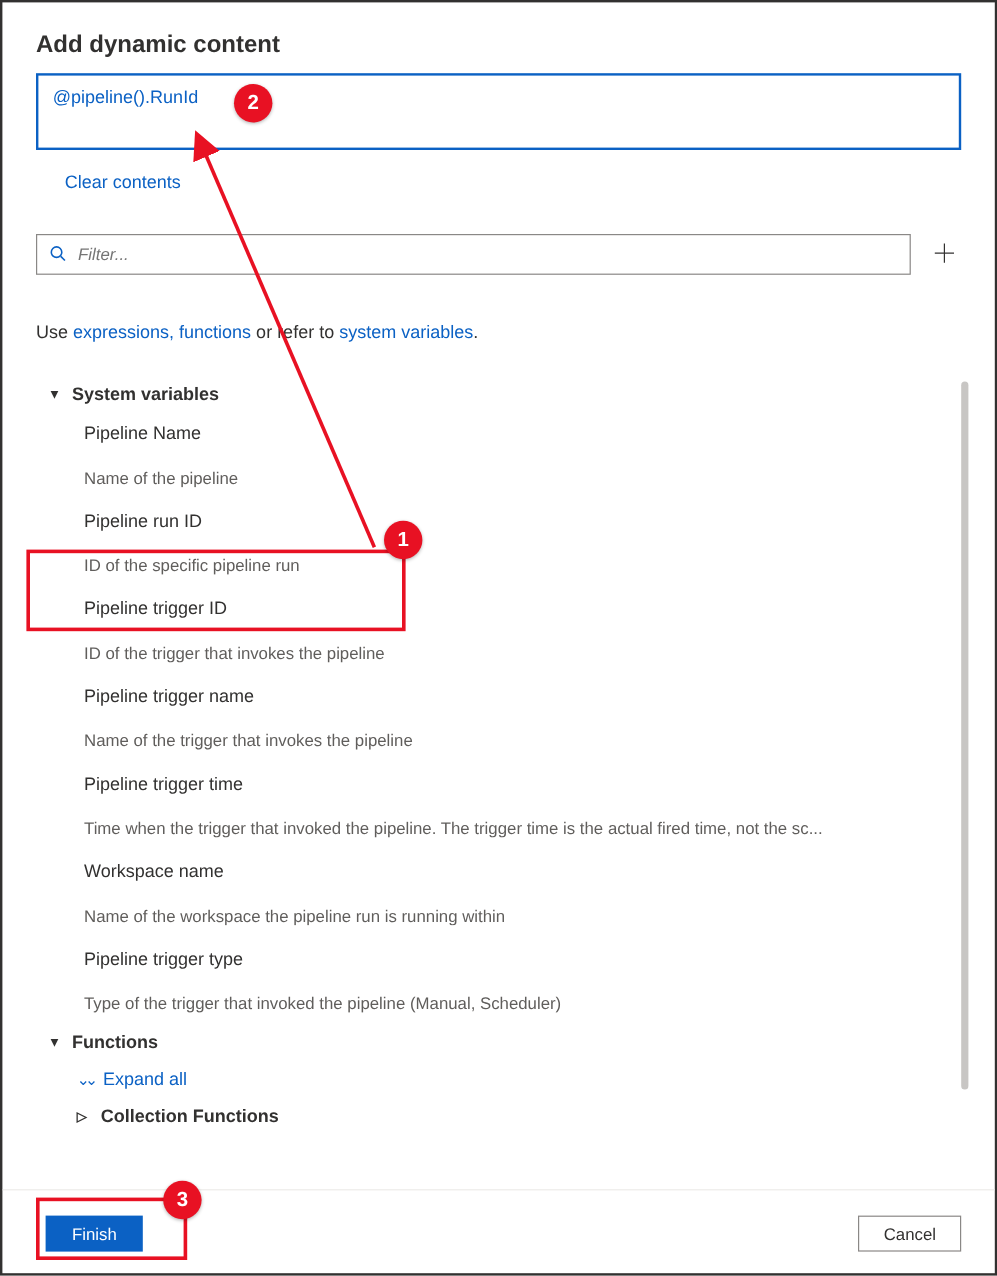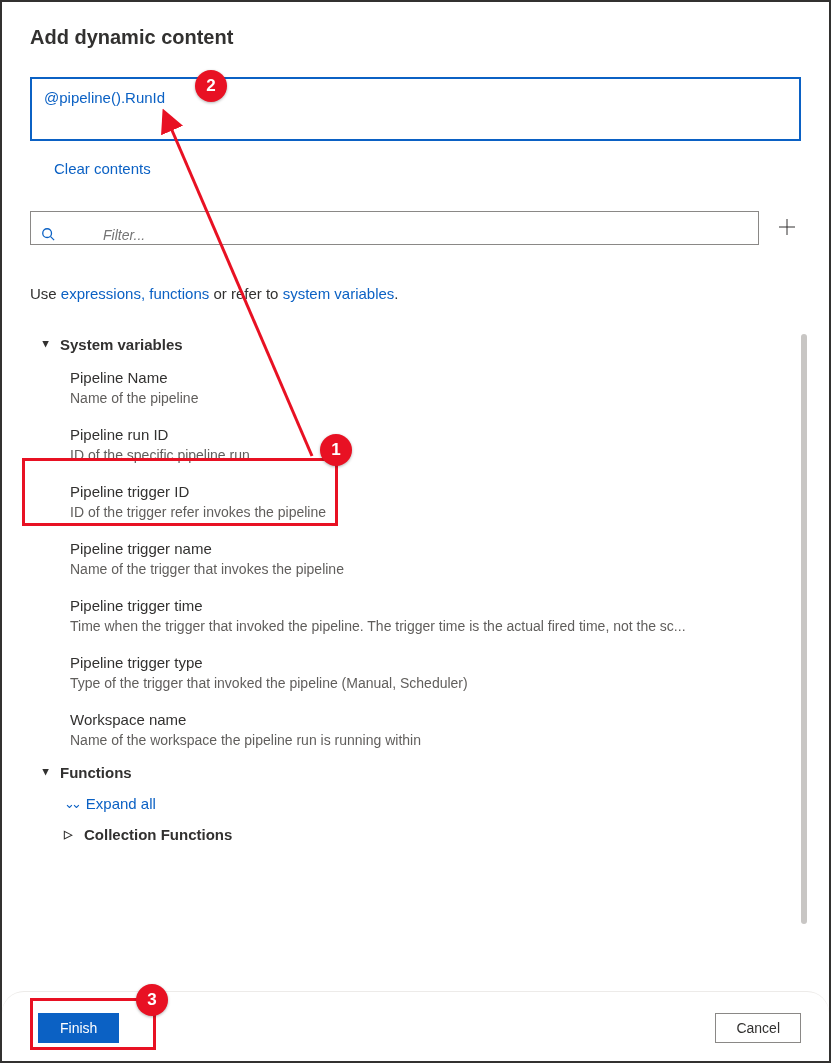"Add dynamic content" h1.title { margin: 8px 0 28px 0 -> 8px 0 12px 0 }
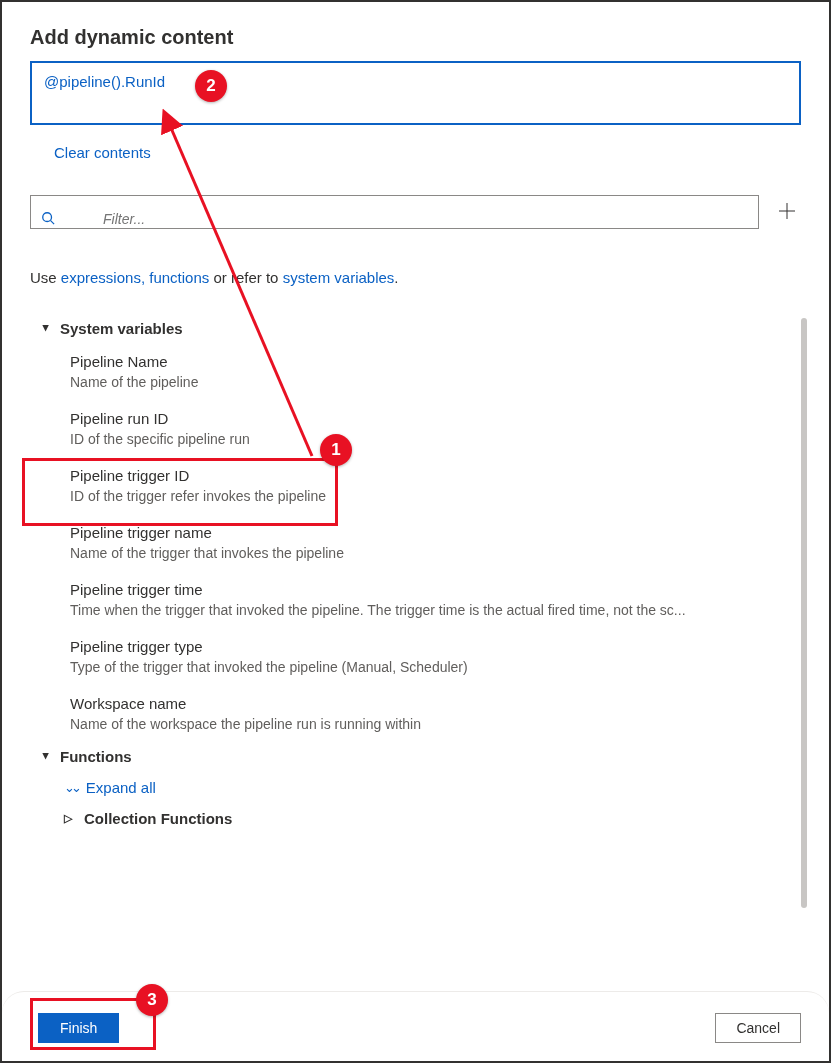"Filter..." .filter-wrap { align-items: flex-end -> center; gap: 38px -> none }
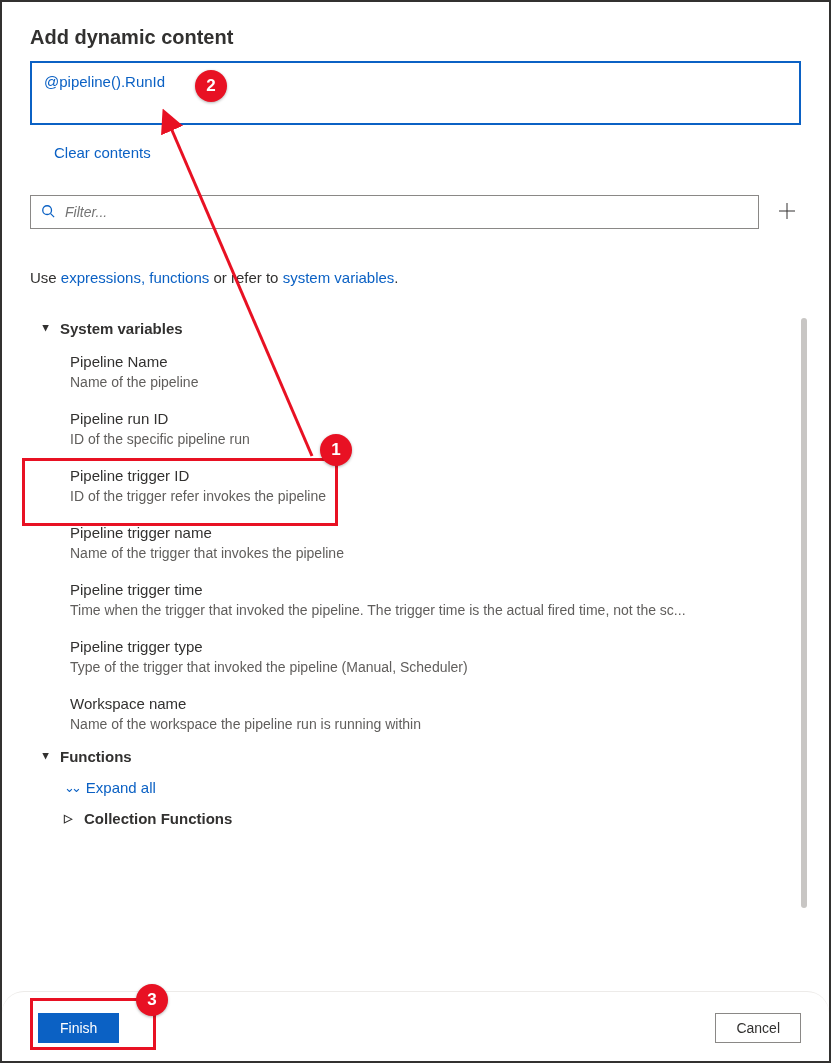"Name of the pipeline" .item-desc { margin-top: 4px -> 20px }
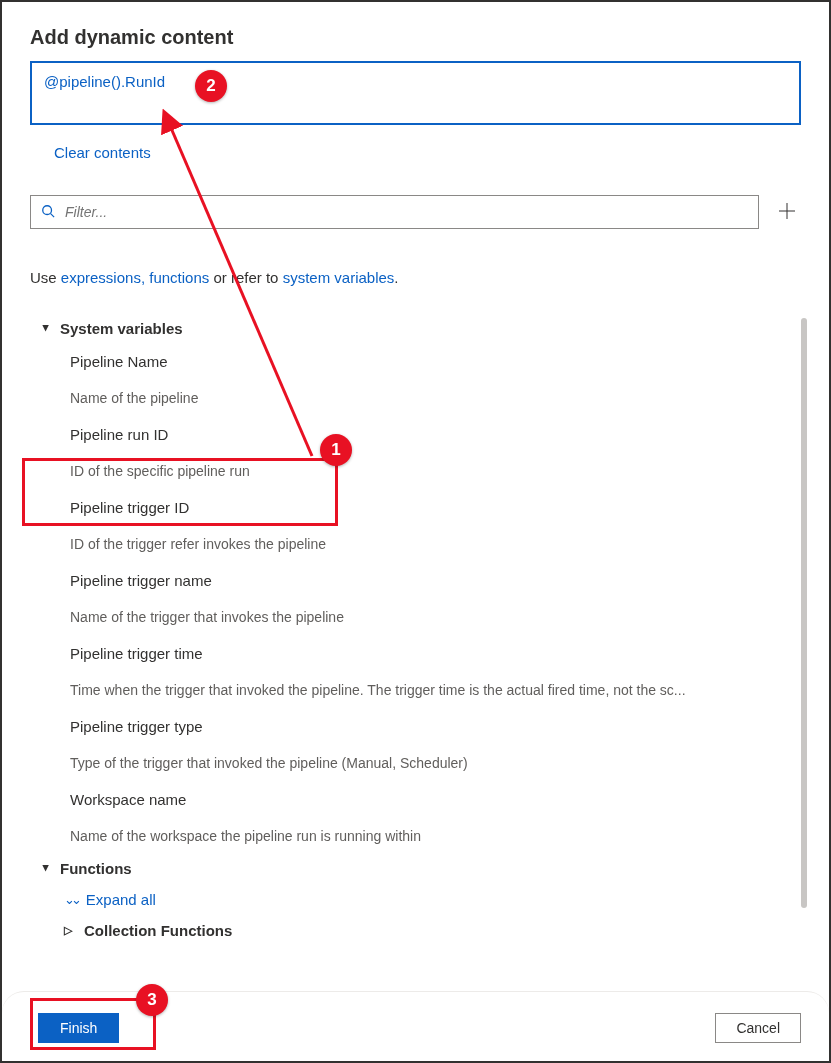"ID of the trigger refer" div.item-desc { text: refer -> that }
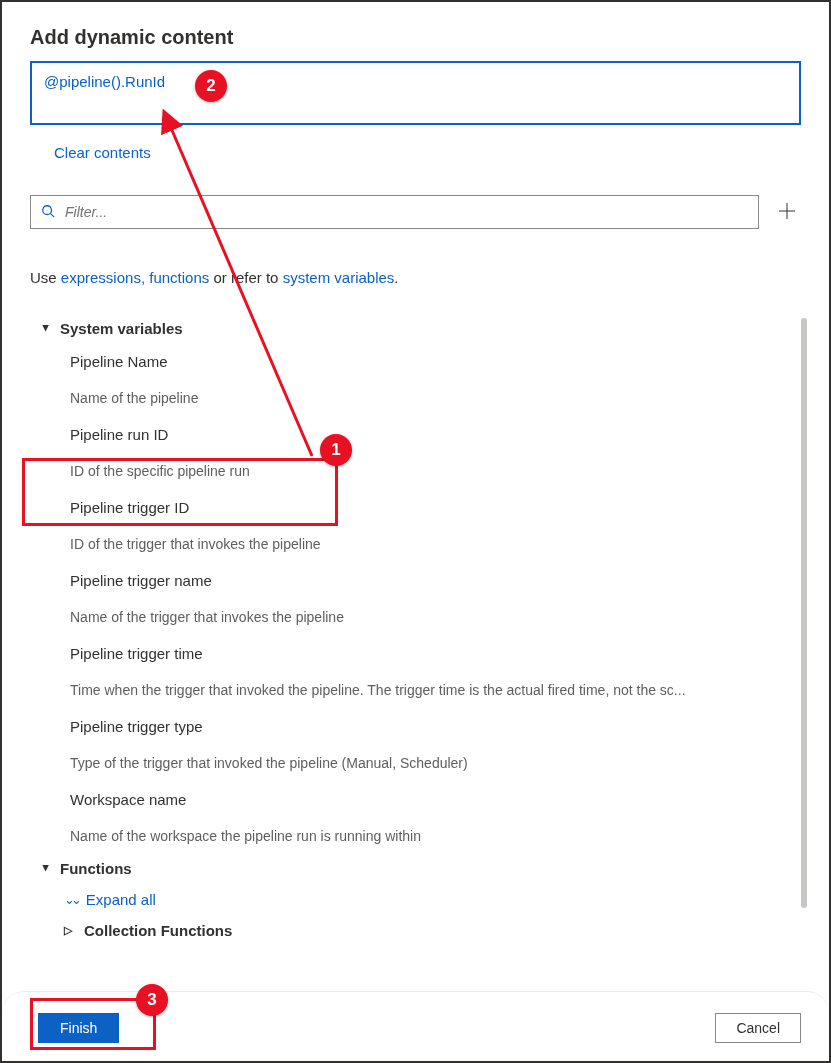"Pipeline trigger type" div.item { order: before "Workspace name" -> after "Workspace name" }
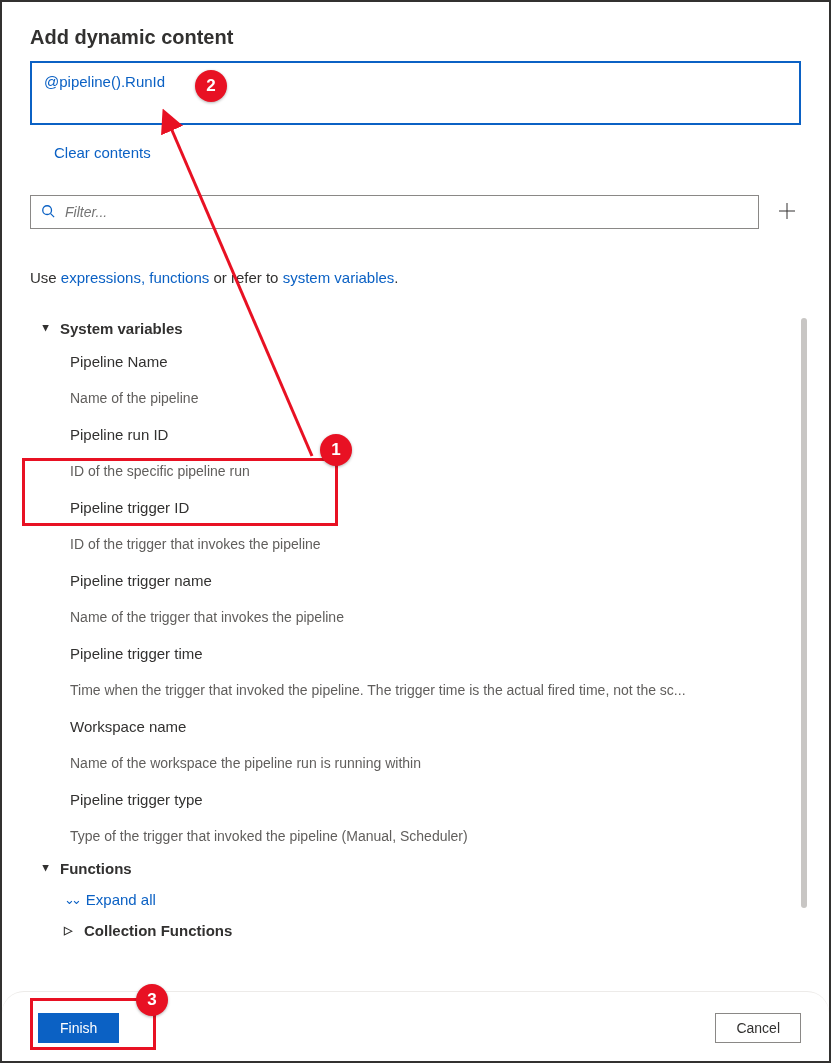"Finish" .footer { border-radius: 22px -> none }
